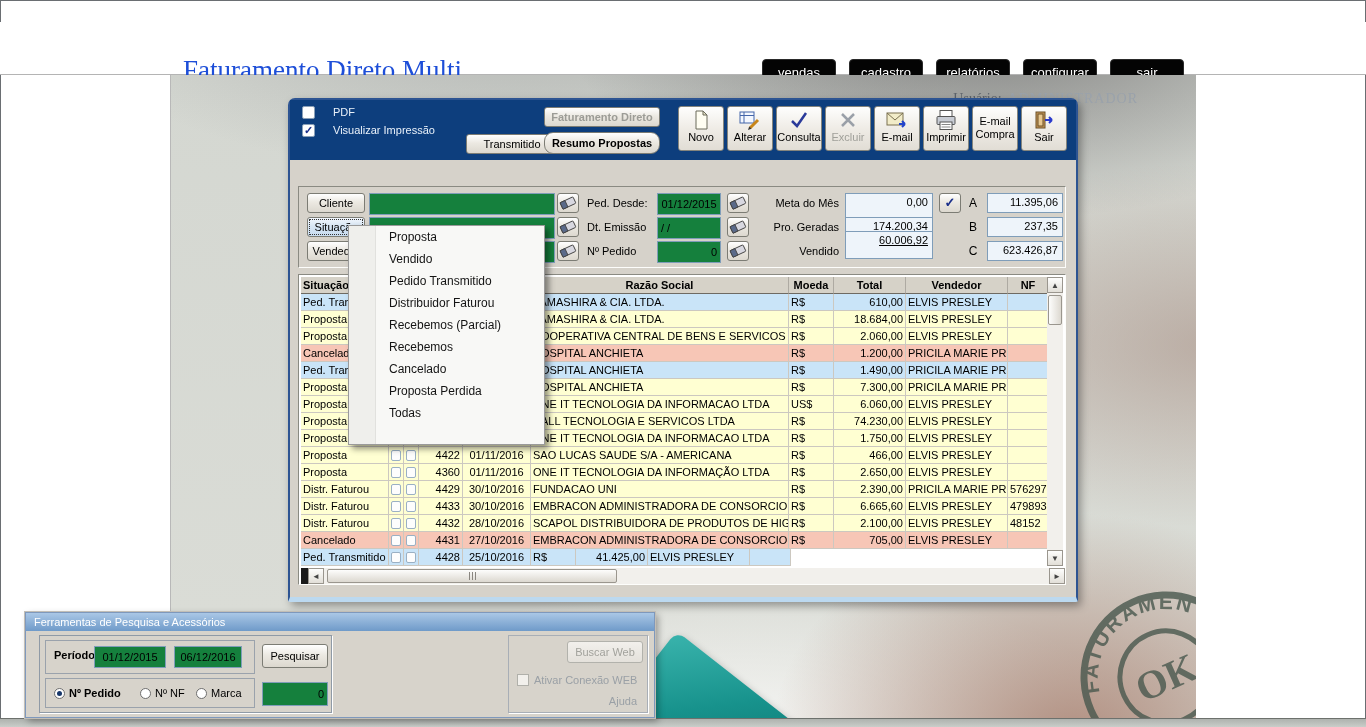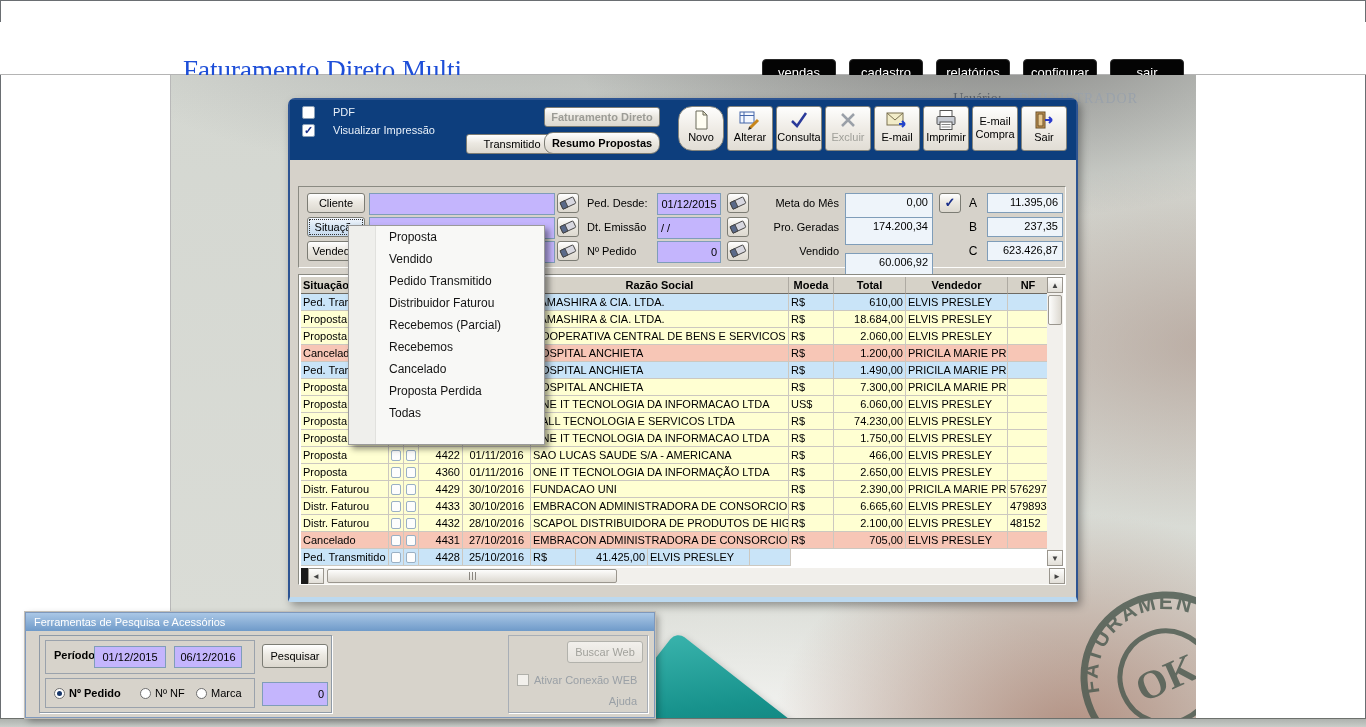"Novo" div.tb-btn { border-radius: 14px -> none }
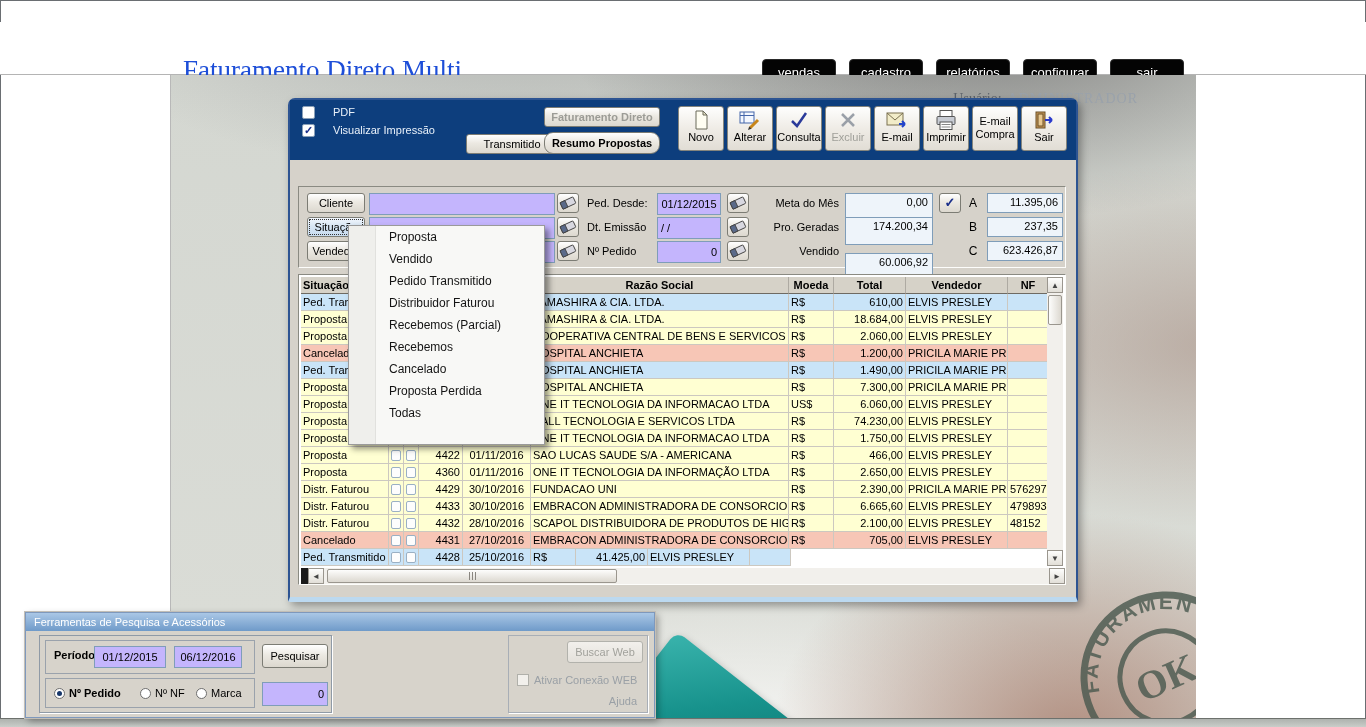"01/12/2015" .tinput { background: #c4b5fd -> #15803d }
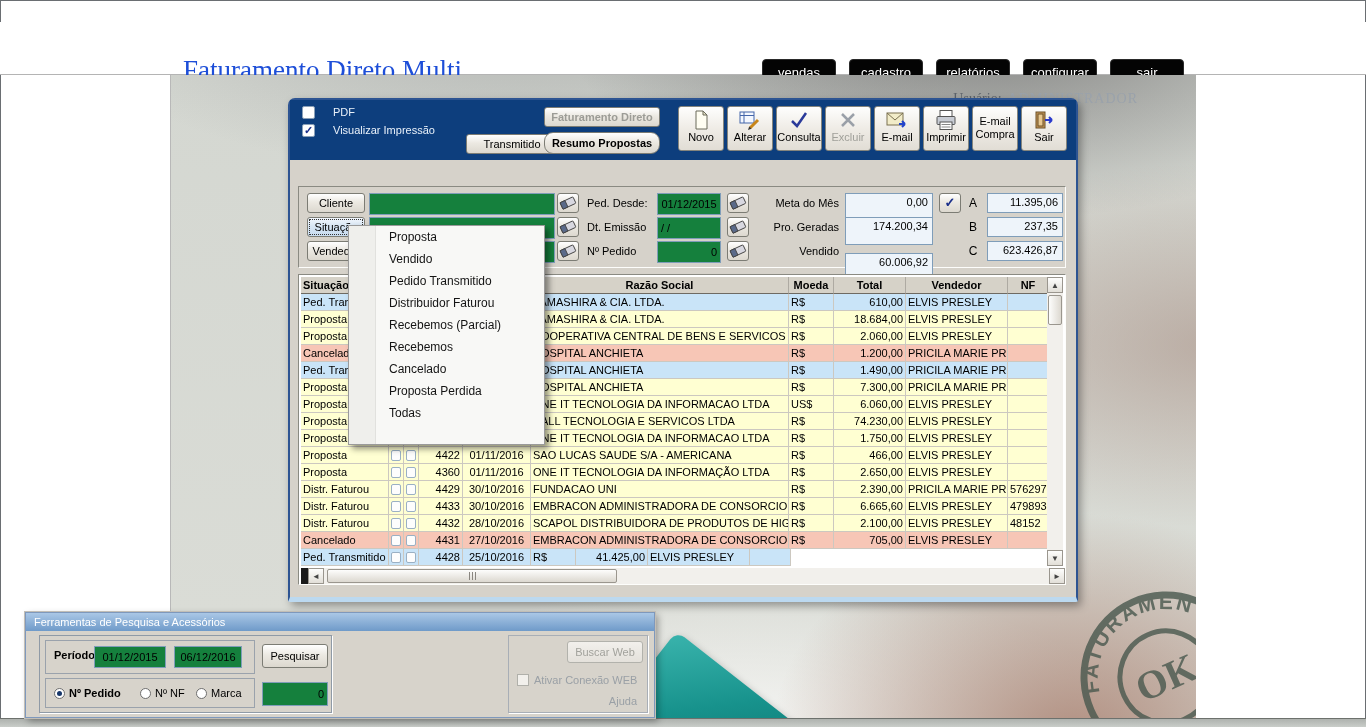"60.006,92" div.sumfield { text-decoration: none -> underline; top: 66px -> 44px }
